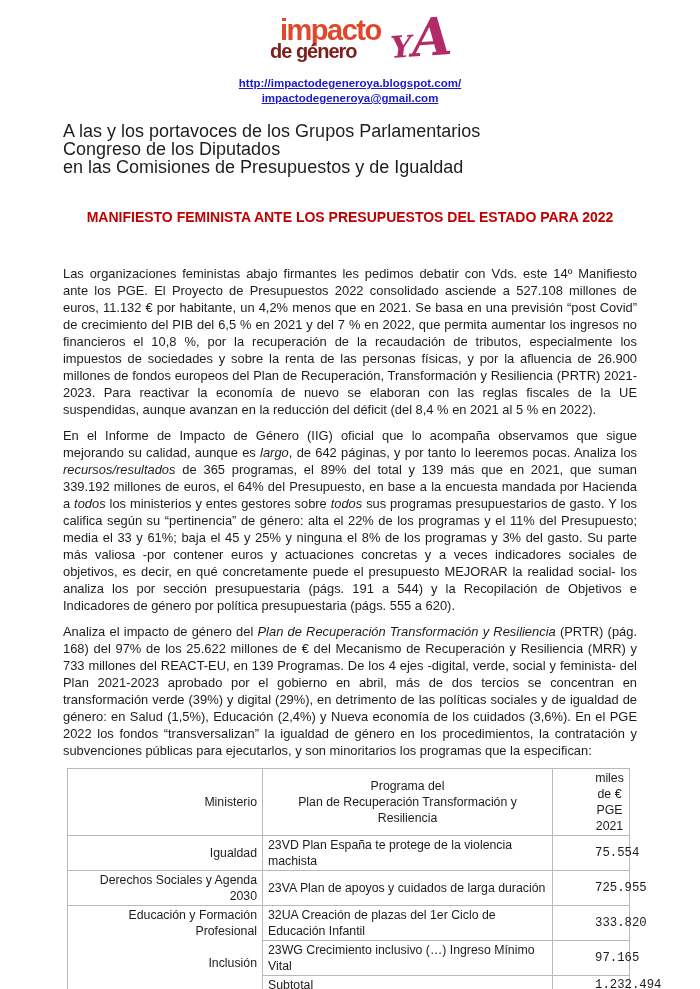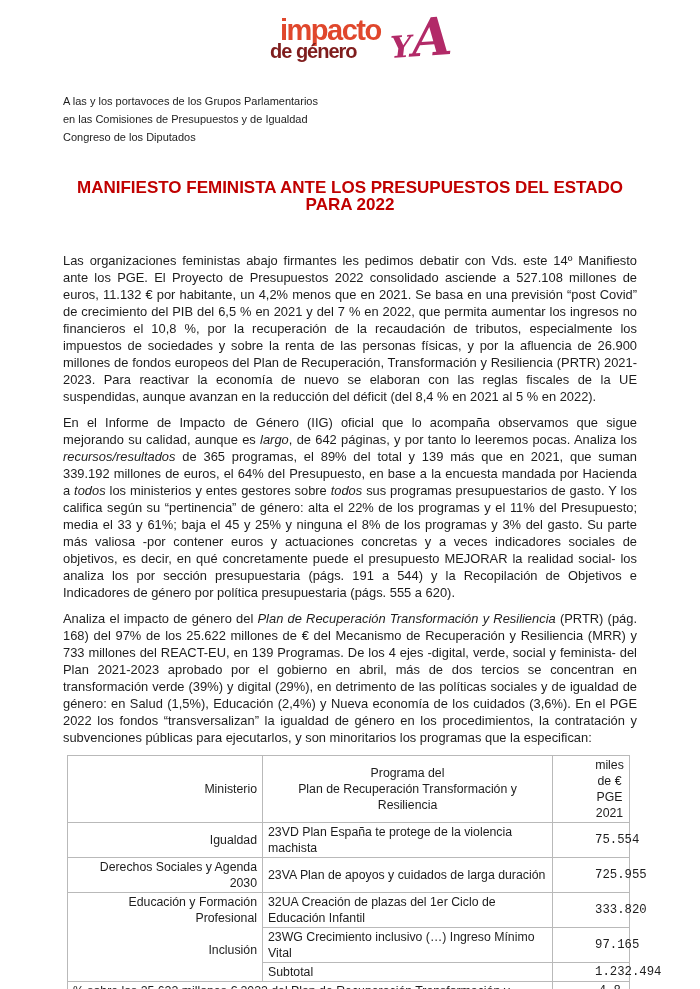"http://impactodegeneroya.blogspot.com/" div.logo-links { html: none -> <div> <a>http://impactodegeneroya.blogspot.com/</a> <a>impactodegeneroya@gmail.com</a> </div> }
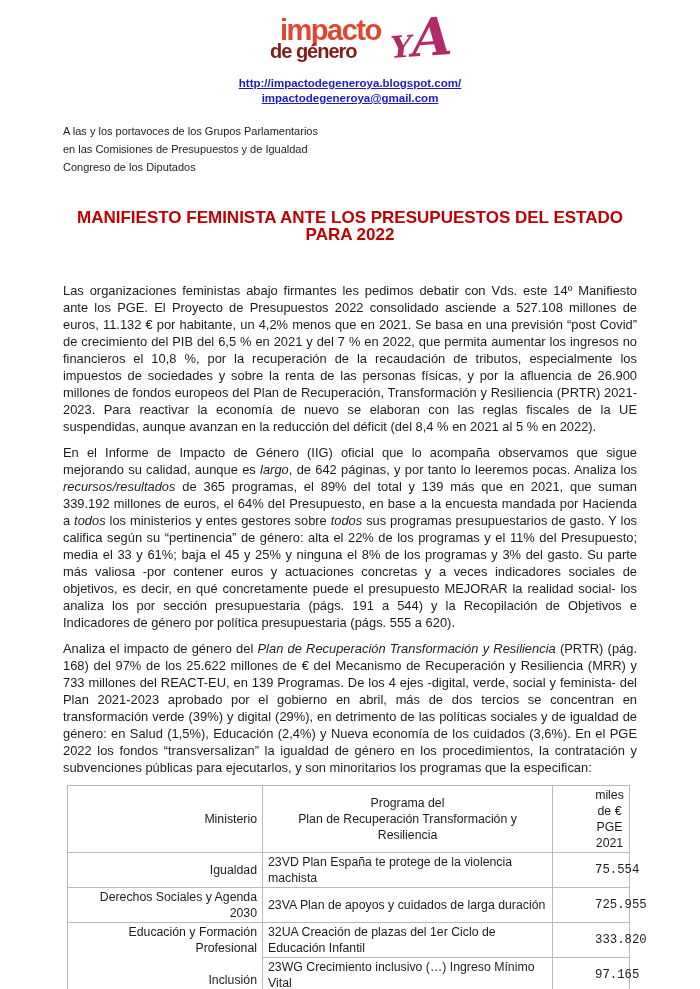"A las y los portavoces" .recipient { font-size: 11px -> 18px }
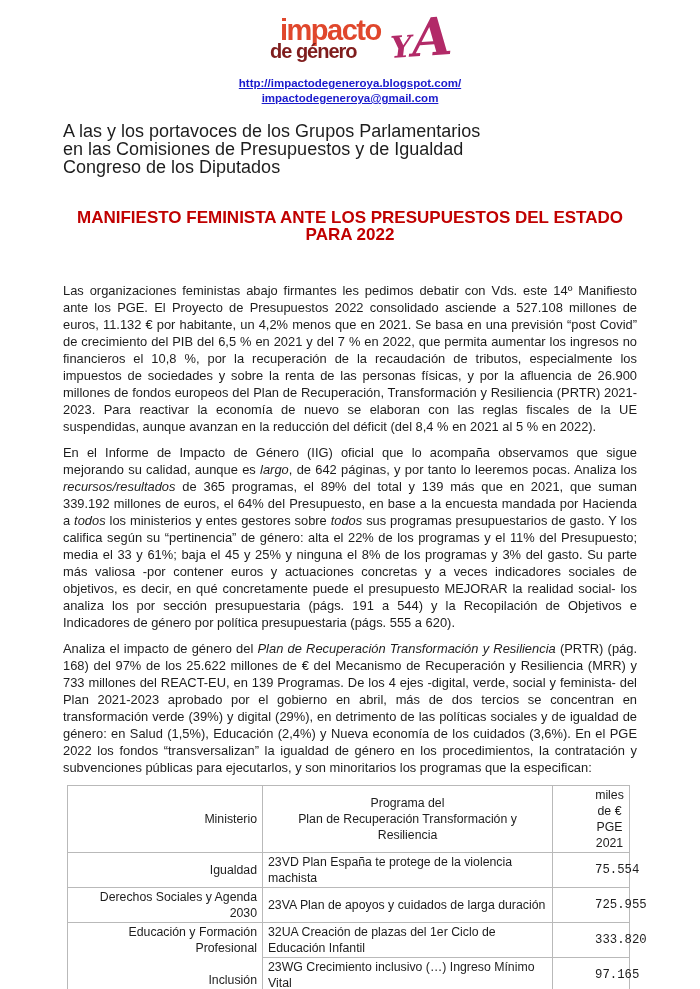"en las Comisiones de Presupuestos" div { order: before "Congreso de los Diputados" -> after "Congreso de los Diputados" }
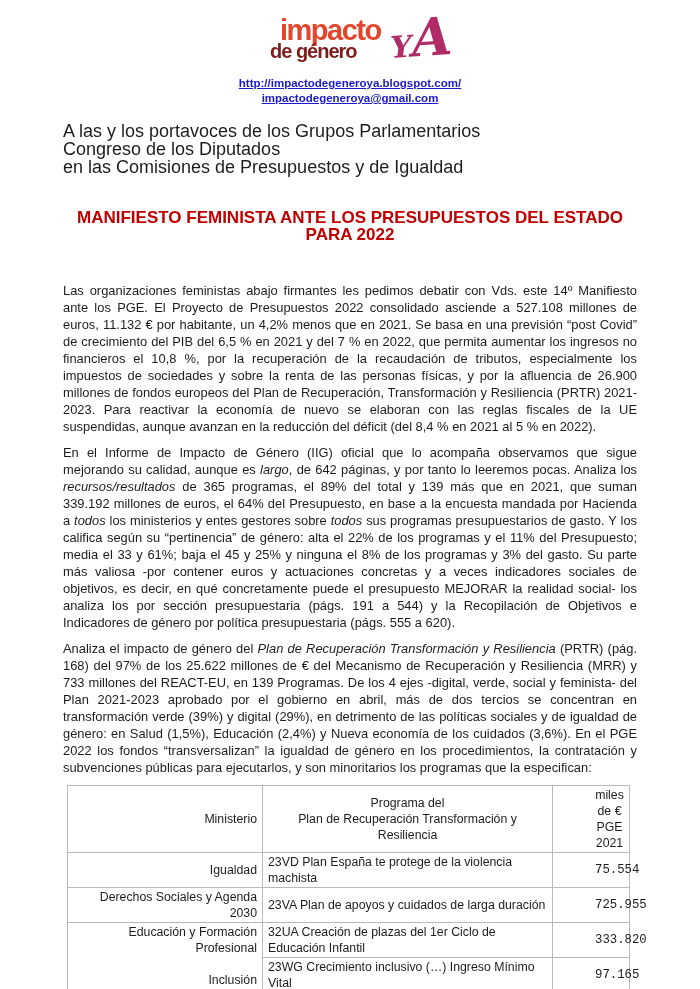"MANIFIESTO FEMINISTA ANTE LOS" .doc-title { font-size: 17px -> 14px }
